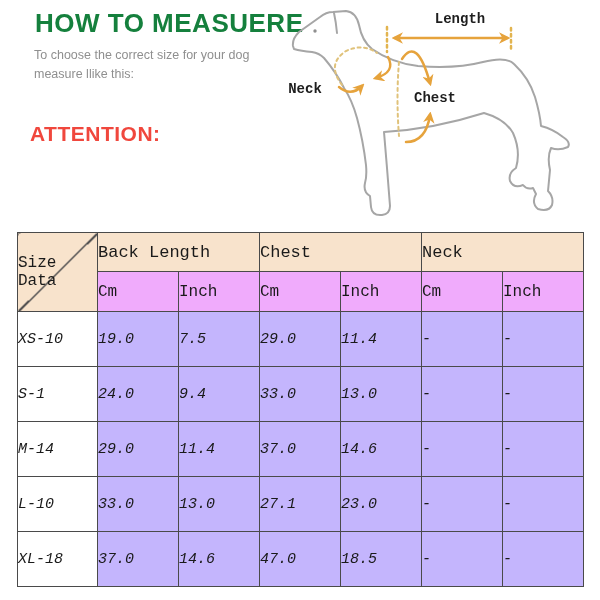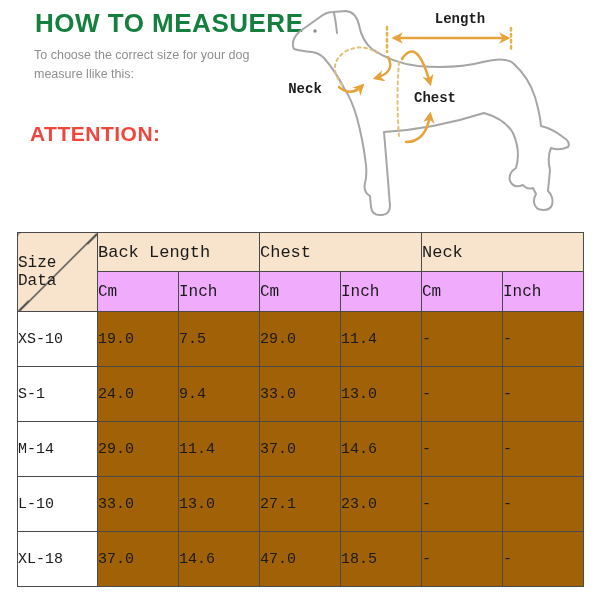"XS-10" tr.data-row { font-style: none -> italic }
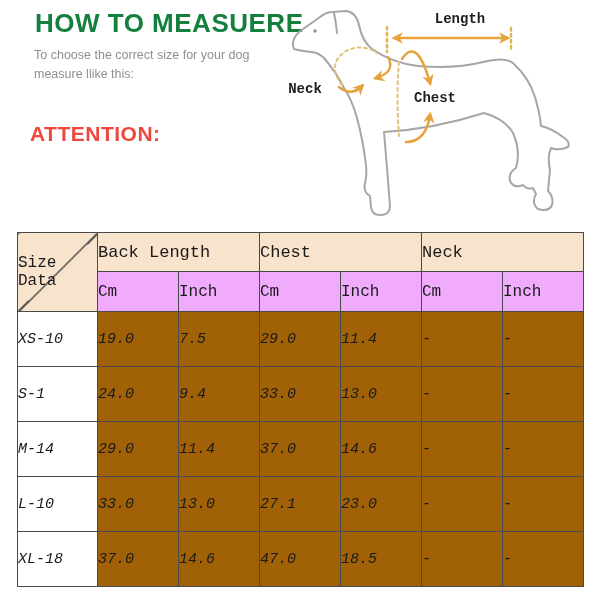"19.0" td.val { background: #a16207 -> #c4b5fd }
